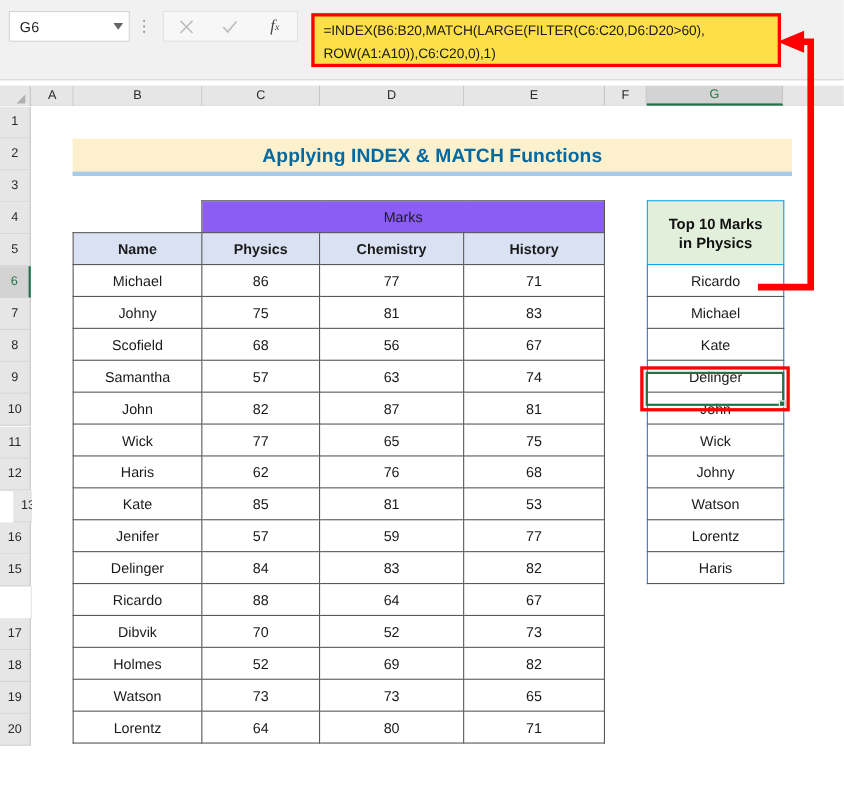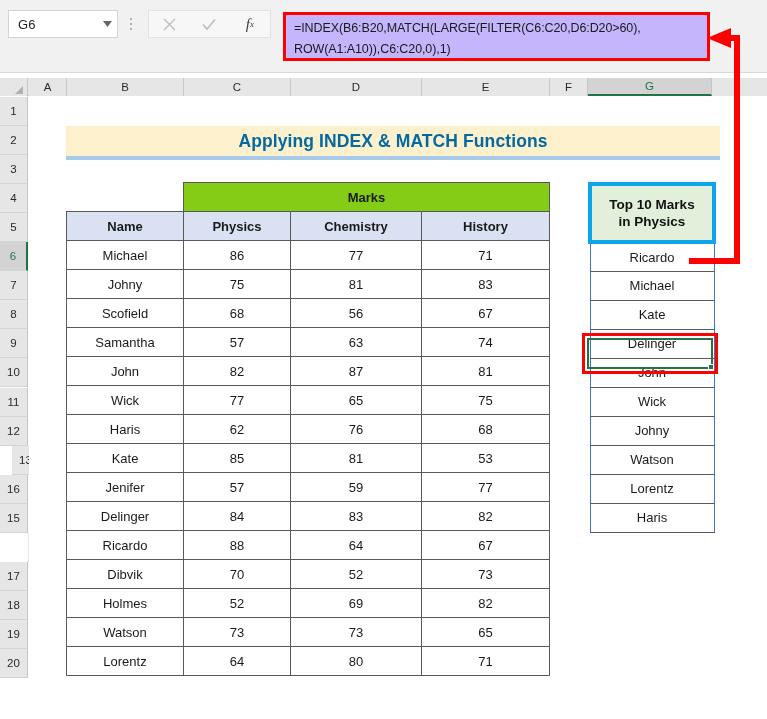"=INDEX(B6:B20,MATCH(LARGE(FILTER(C6:C20," .formula-box { background: #c4b5fd -> #fde047 }
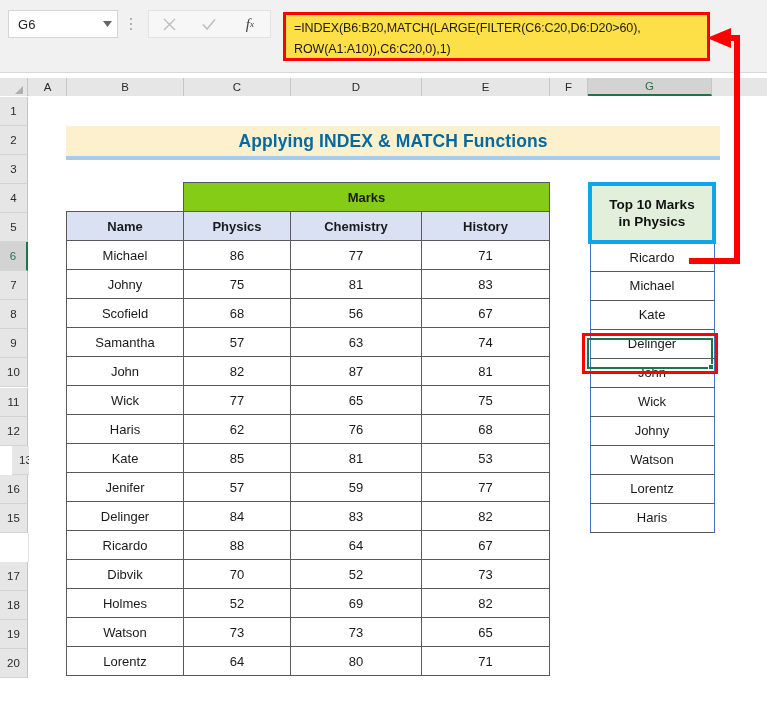"Marks" .th-marks { background: #84cc16 -> #8b5cf6; font-weight: bold -> normal }
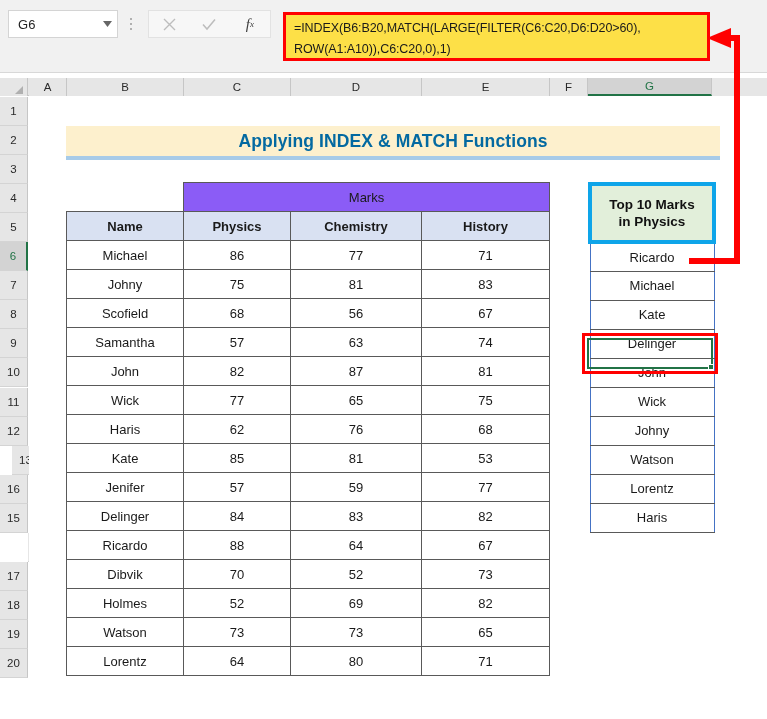"Top 10 Marks" .top-table td.top-header { border: 4px solid #0ea5e9 -> 1px solid #0ea5e9 }
